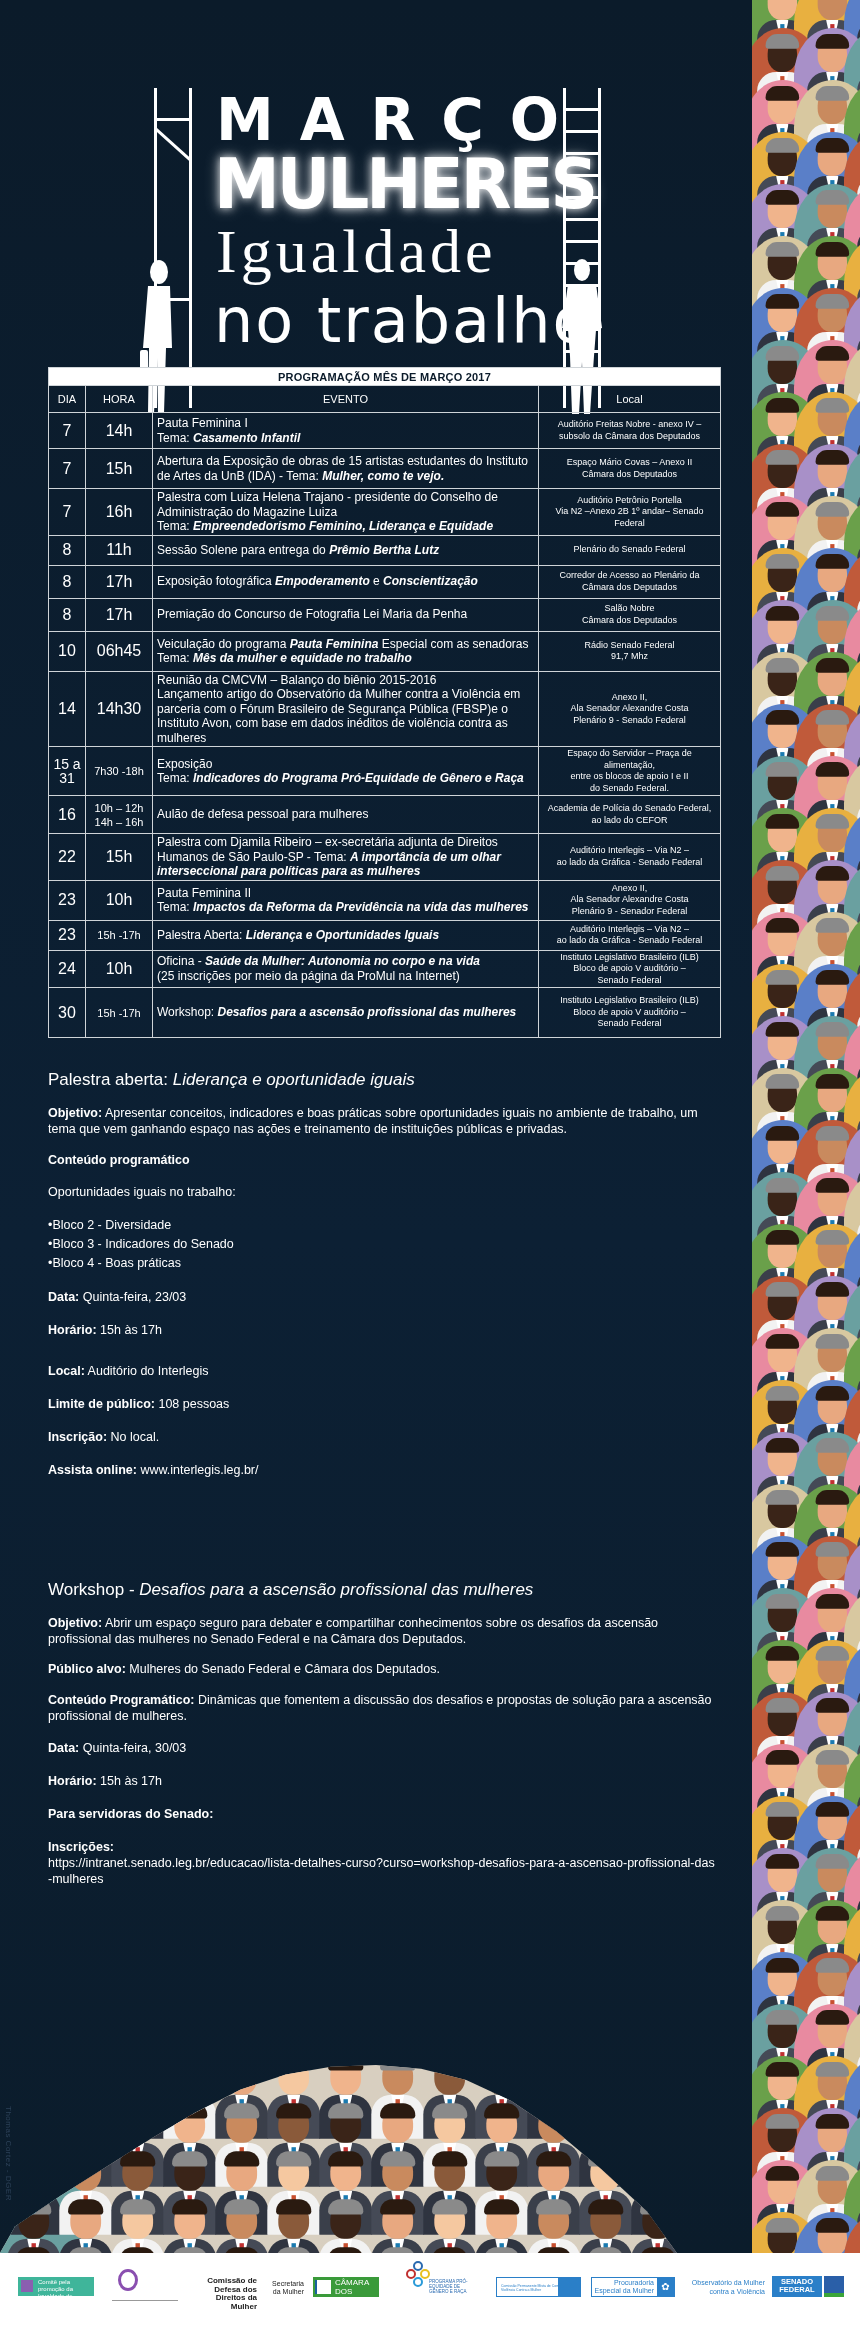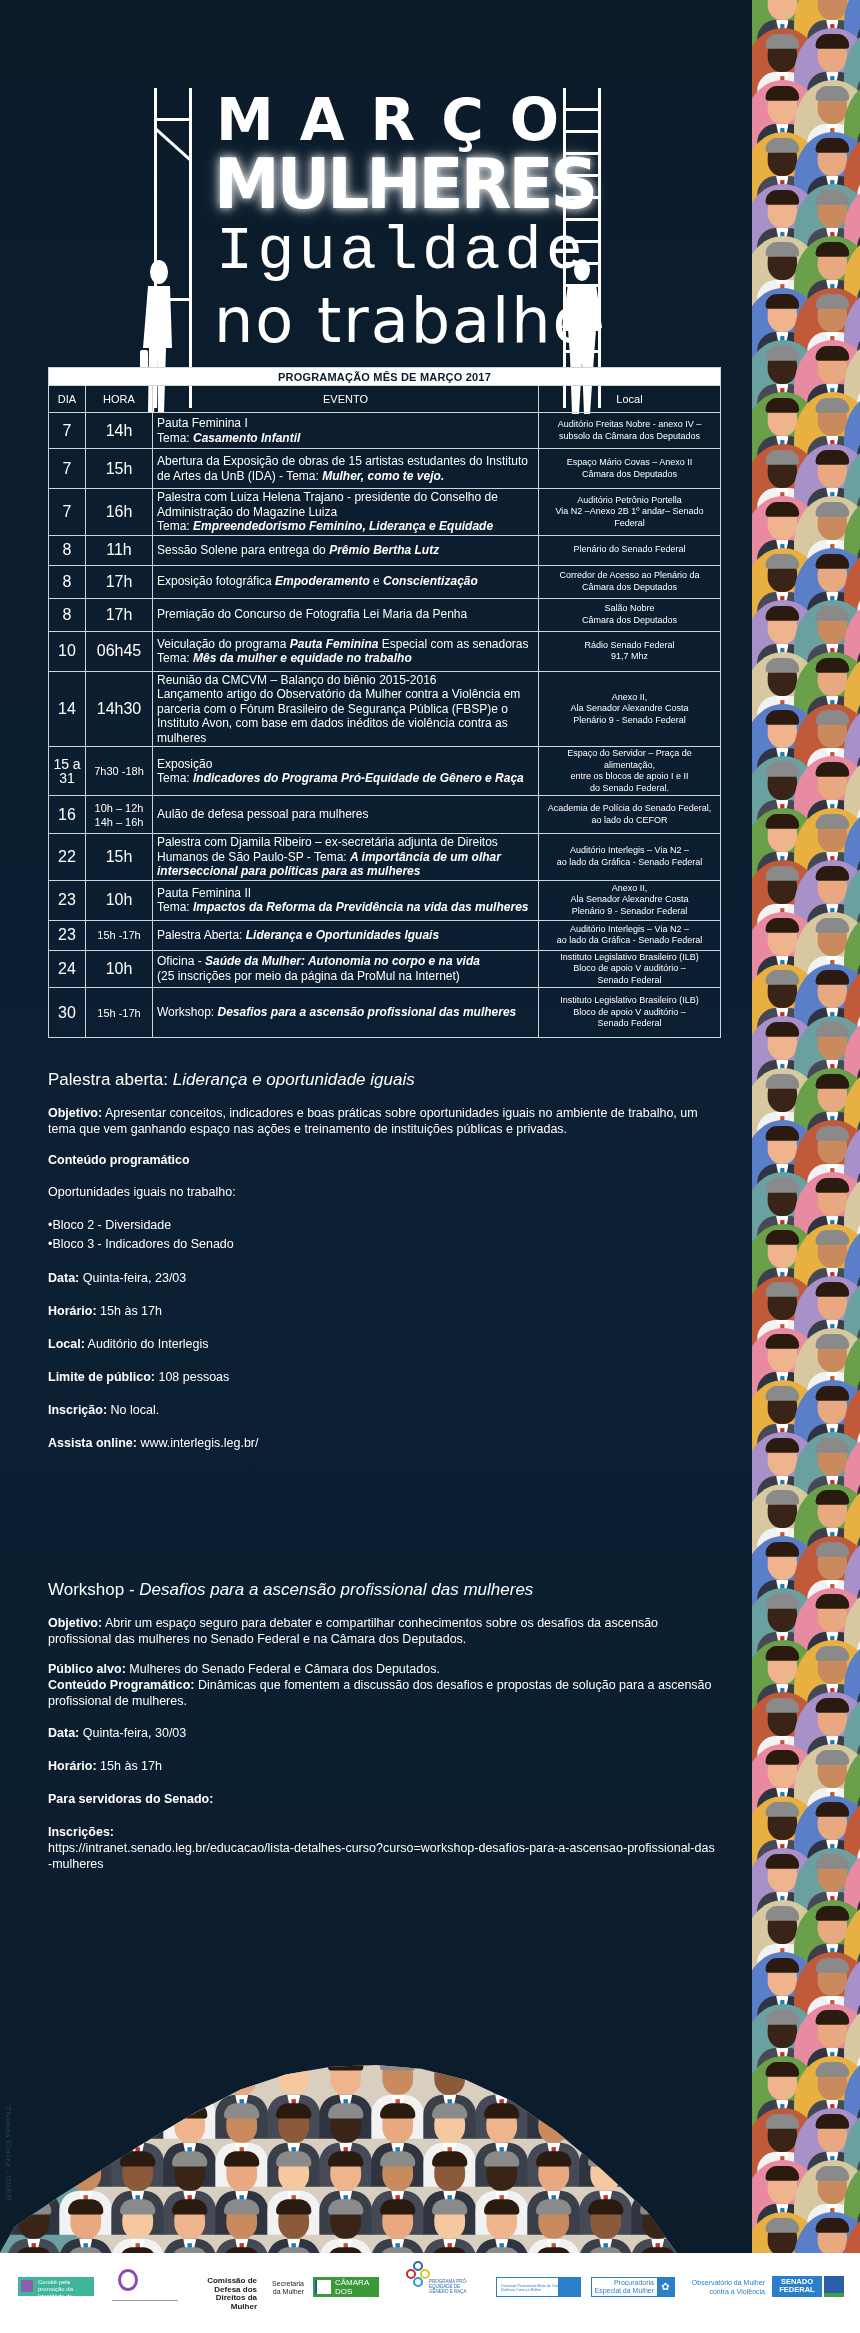"Igualdade" .logo .t-igualdade { font-family: Liberation Mono, monospace -> Liberation Serif, serif }
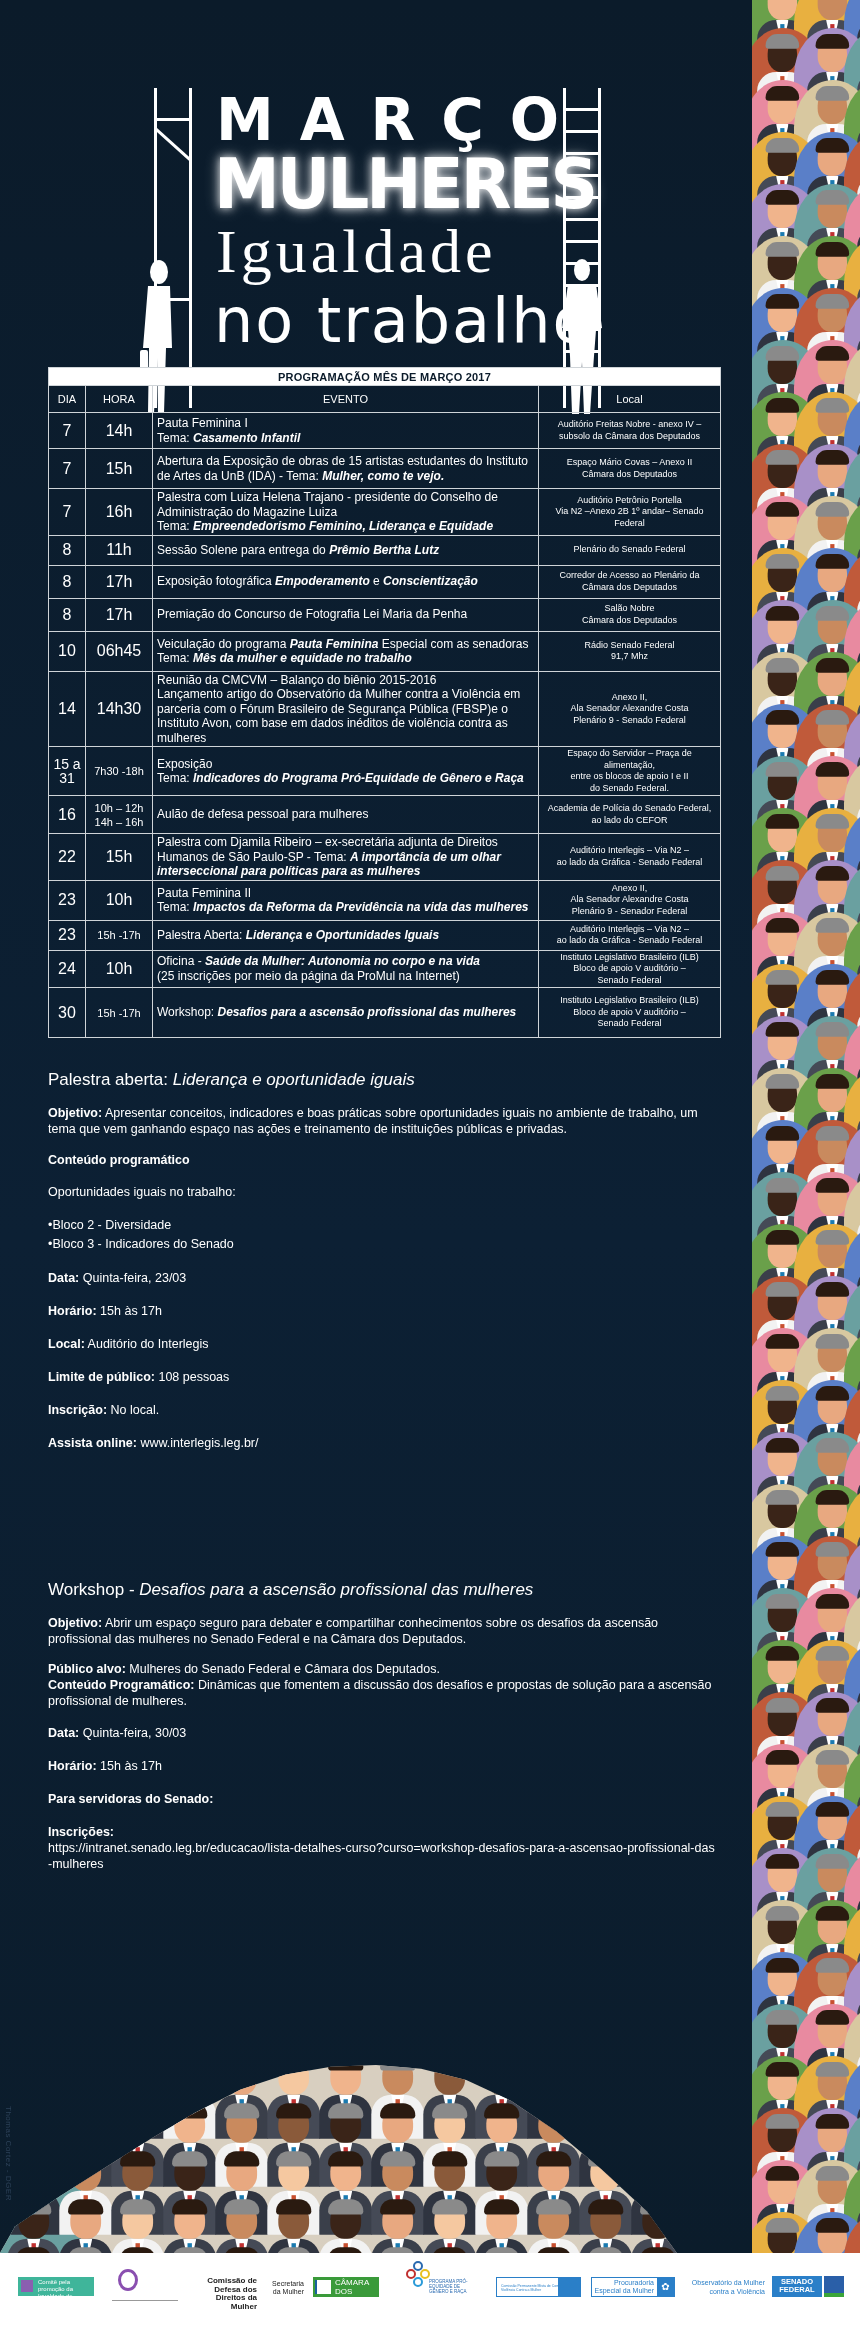"Bloco 4 - Boas práticas" li { html: none -> <li>Bloco 4 - Boas práticas</li> }
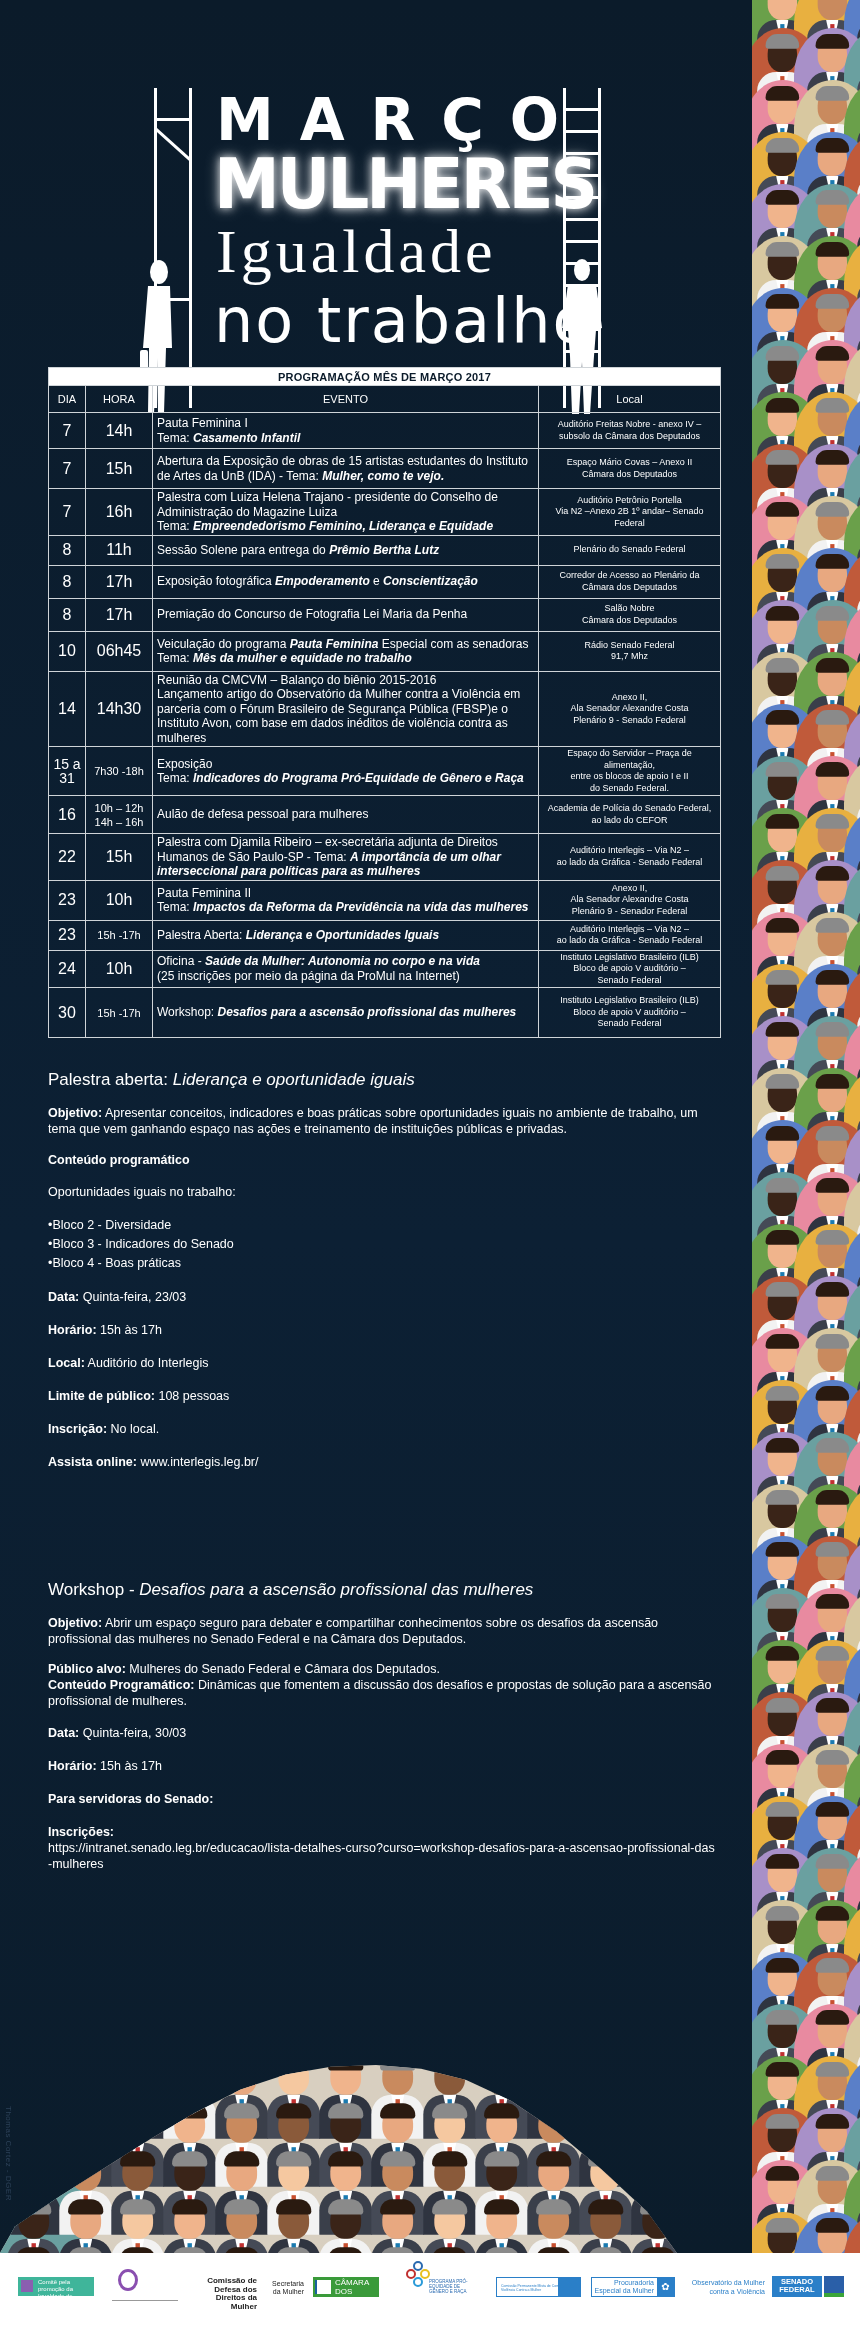"Local: Auditório do Interlegis" p { margin-top: 17px -> 25px }
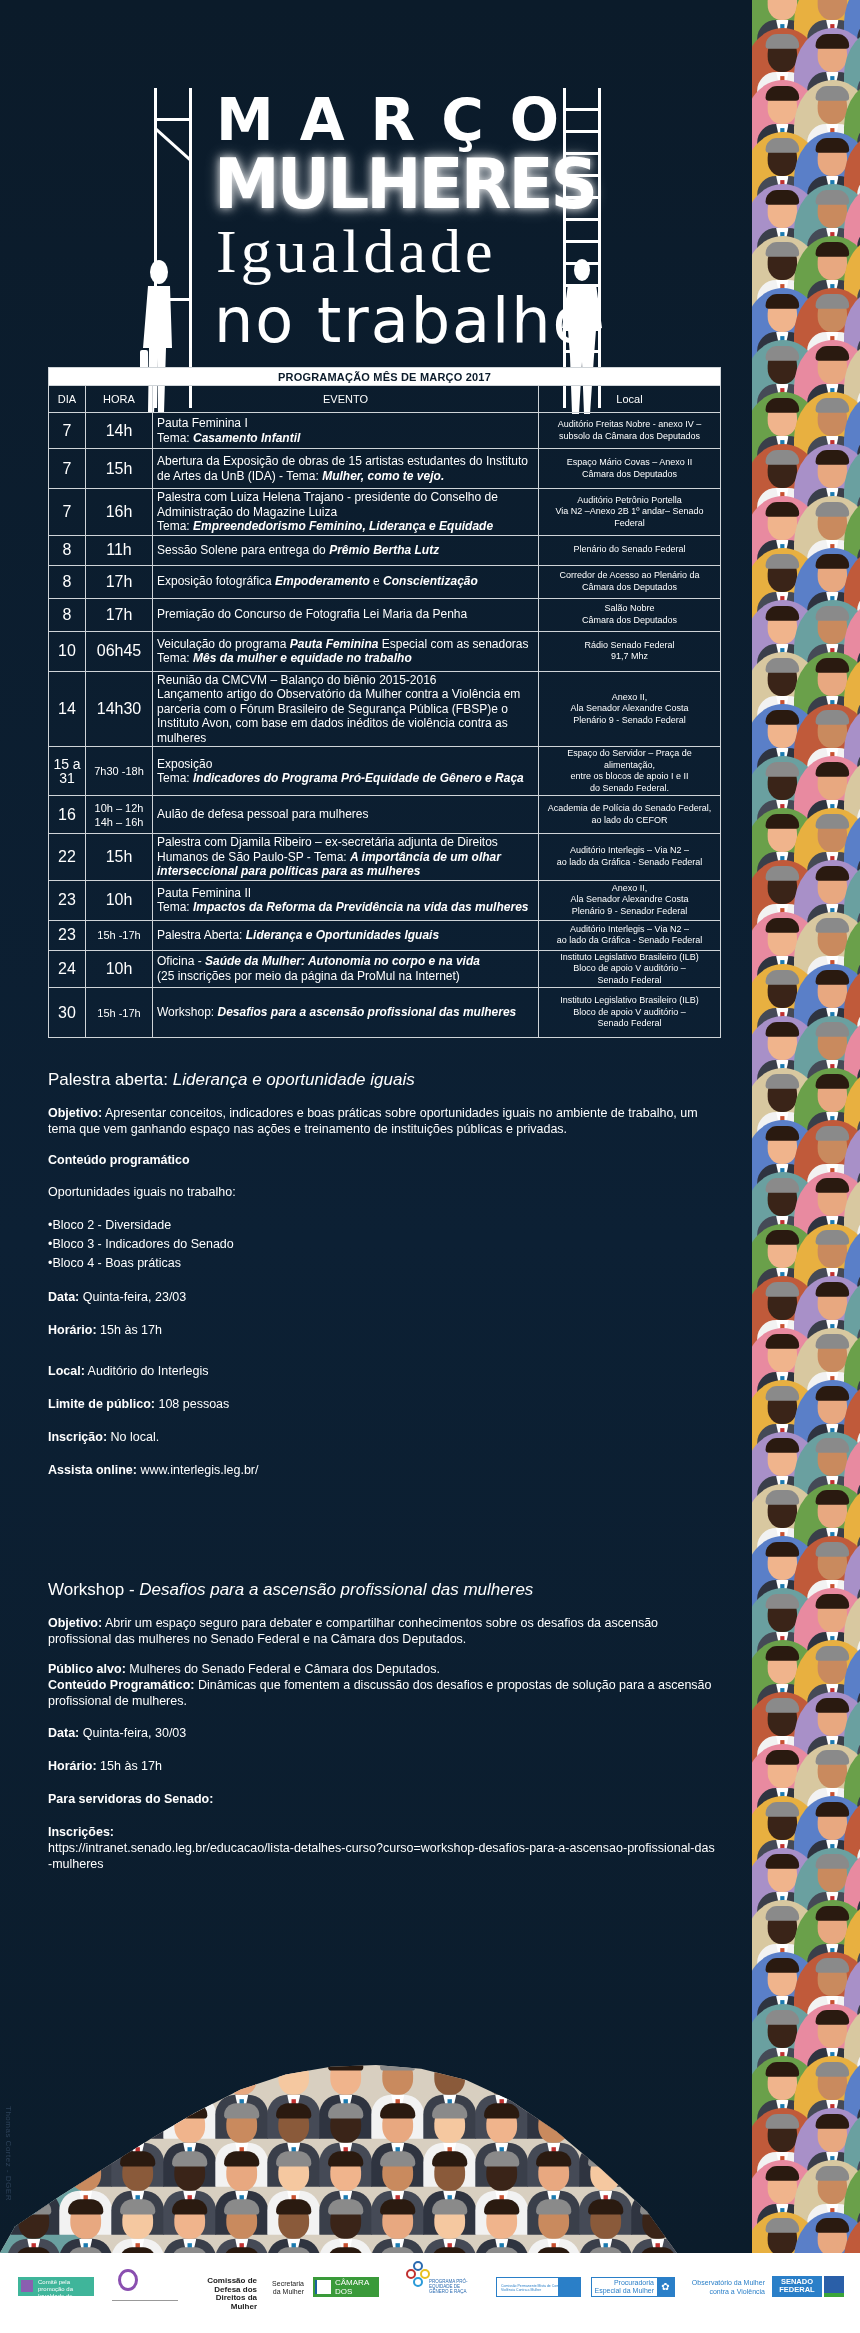"Conteúdo Programático: Dinâmicas que" p { margin-top: 0 -> 15px }
